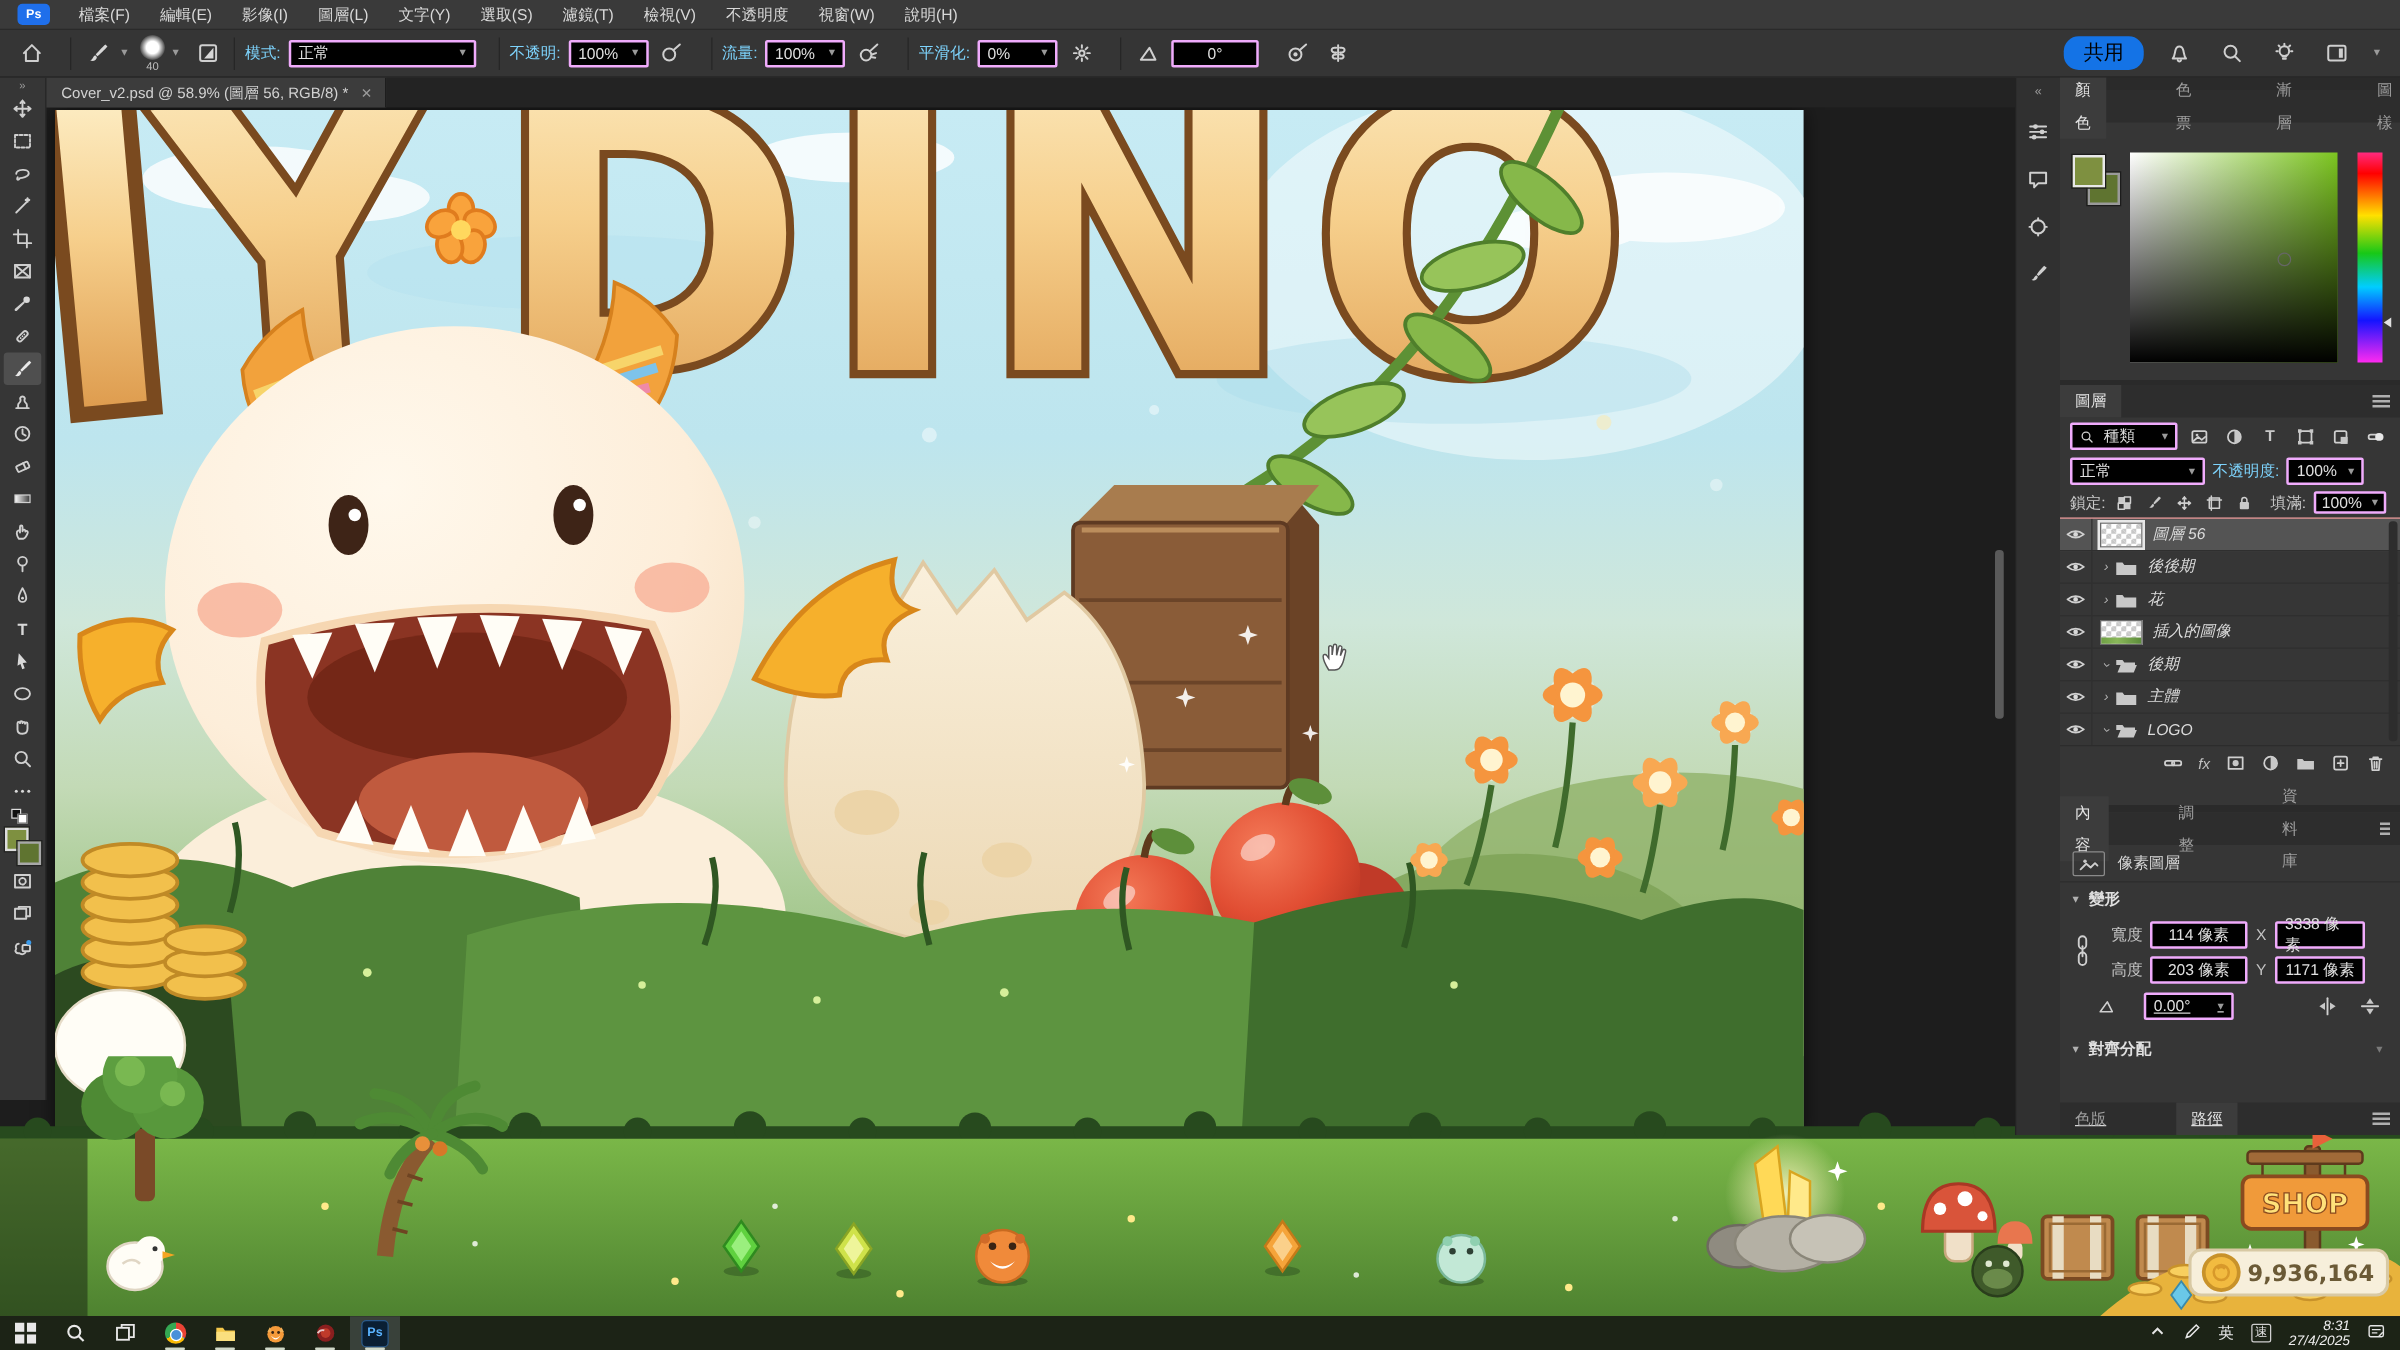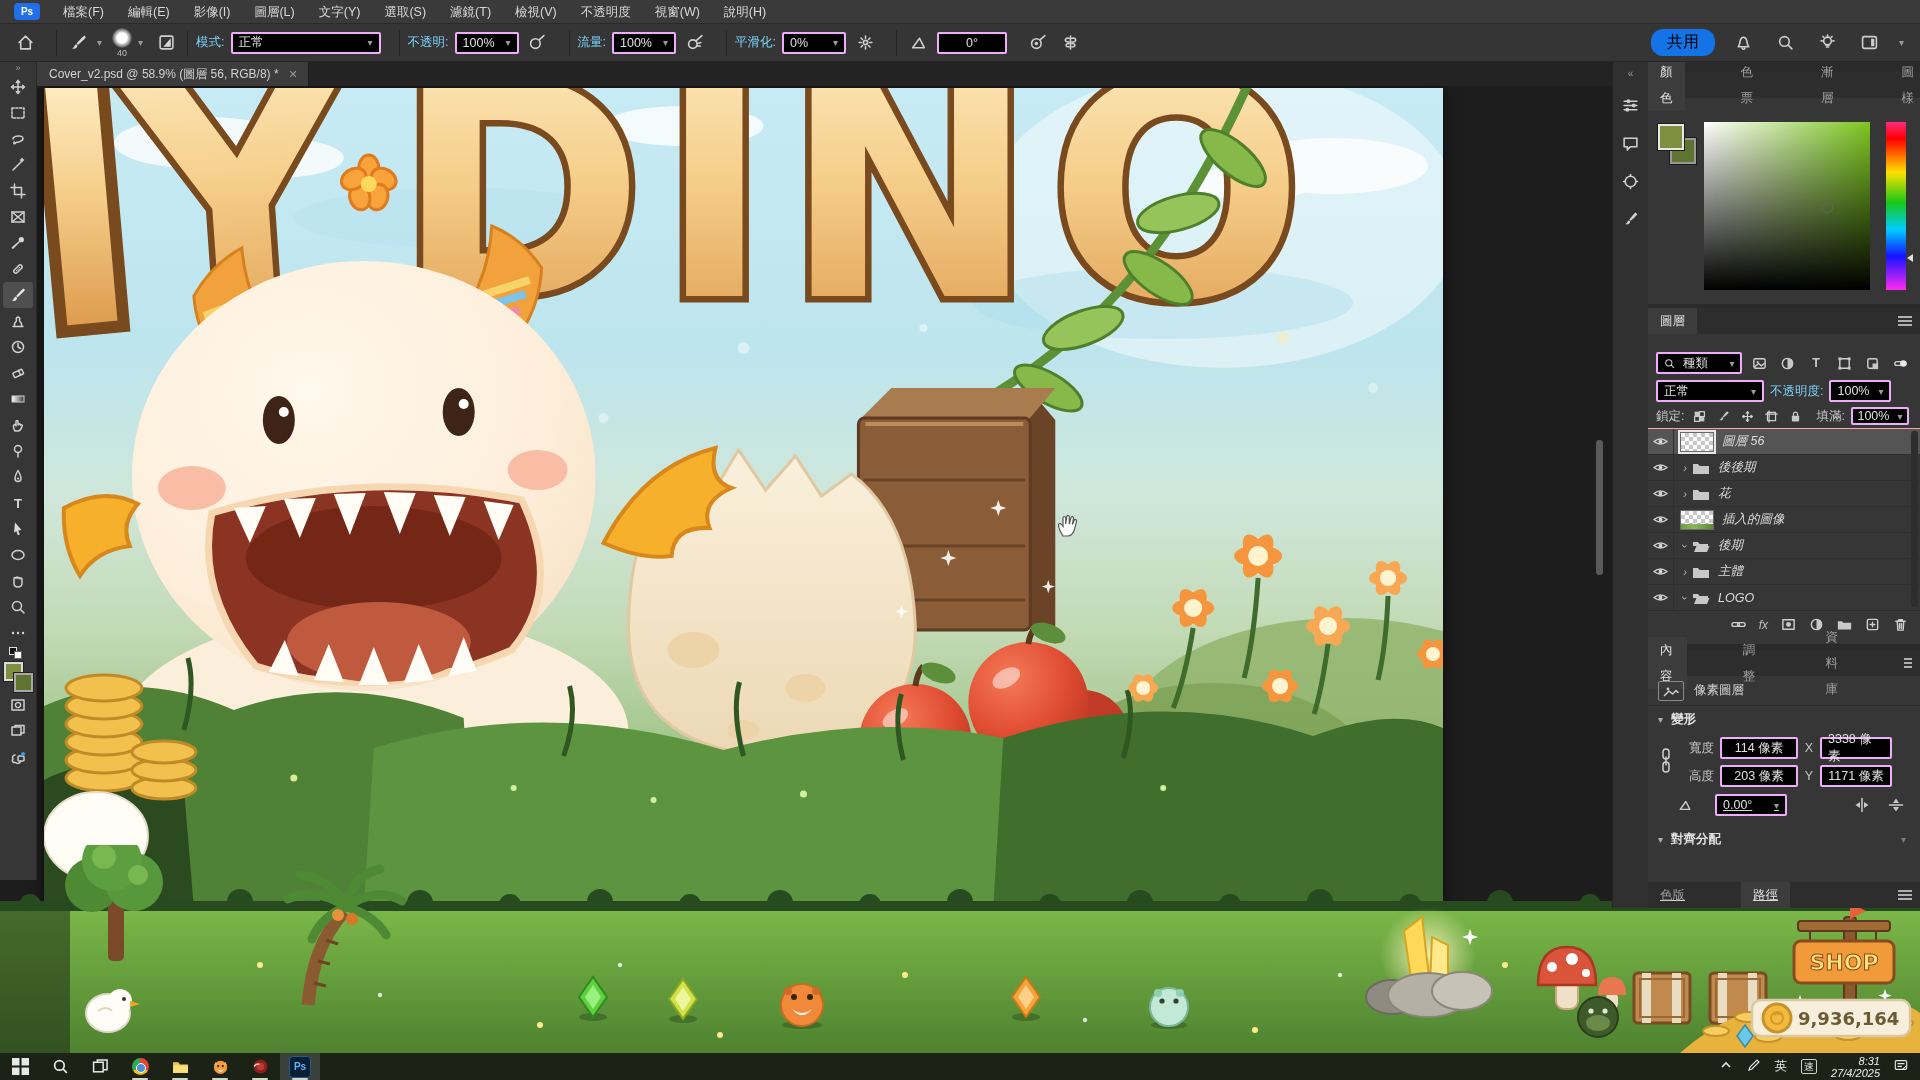"種類" .lp-filter { margin-top: 14px -> none }
